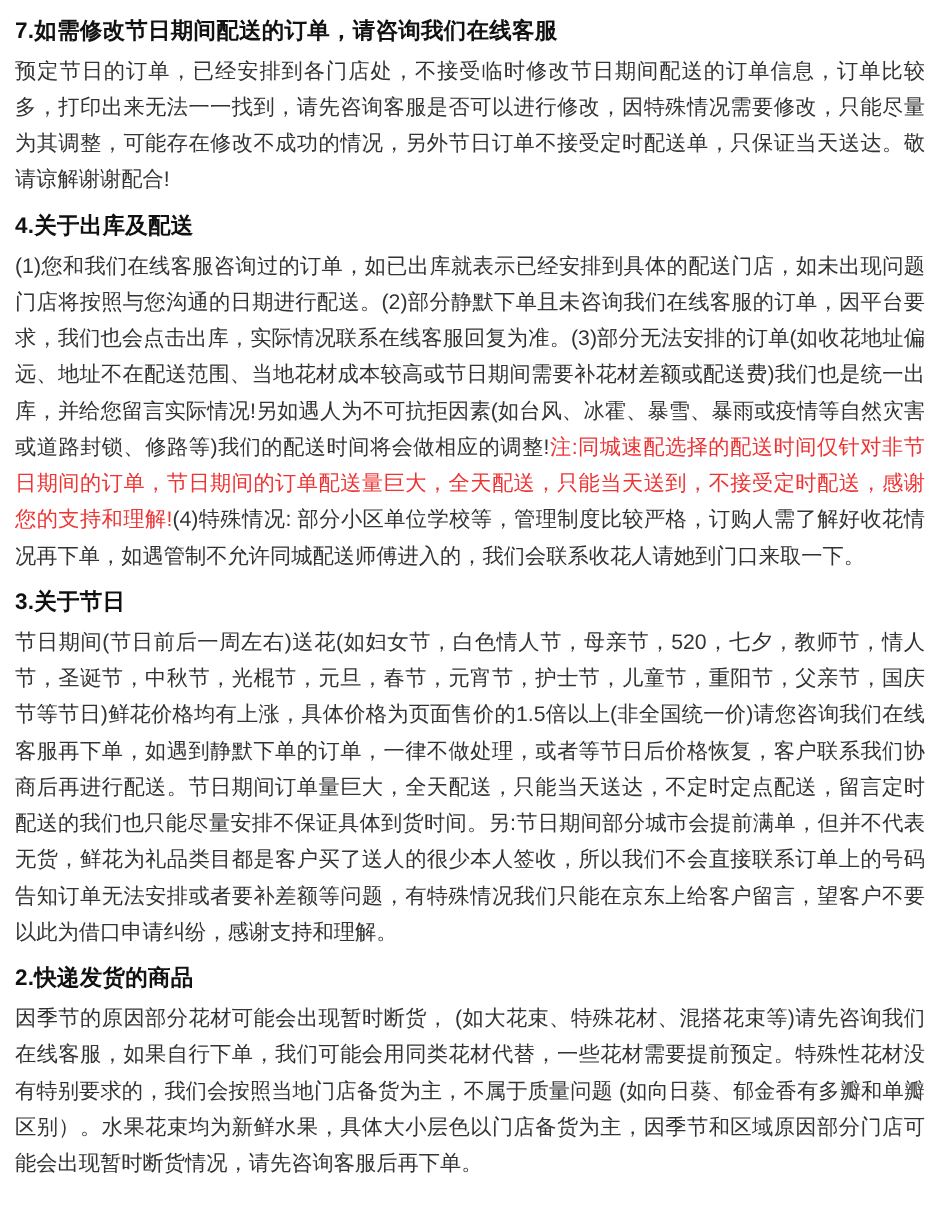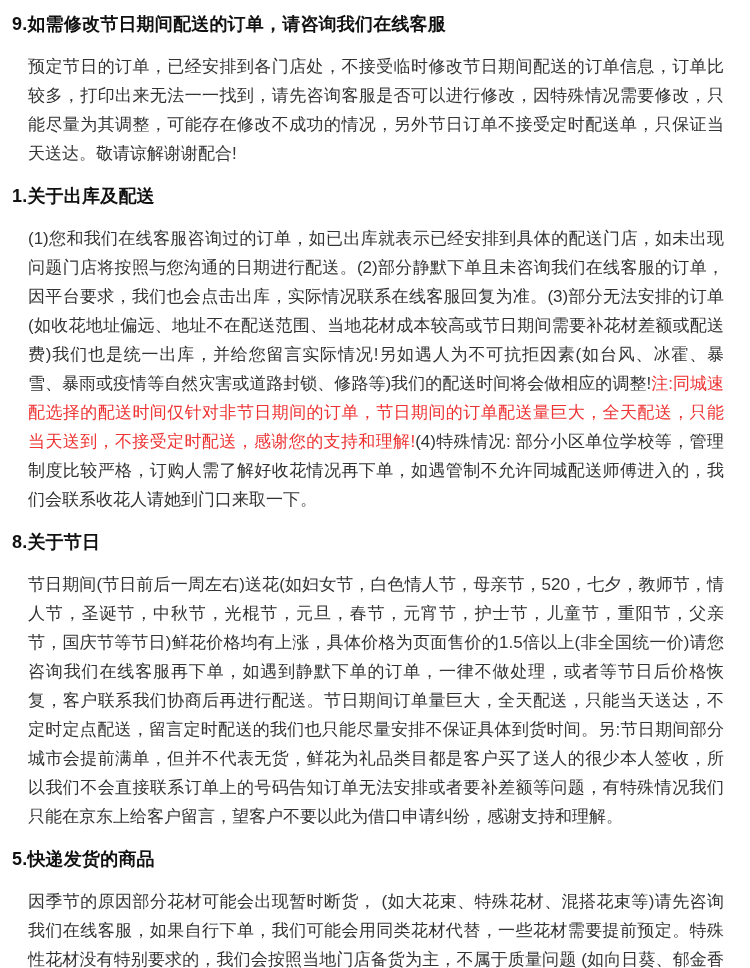"9.如需修改节日期间配送的订单，请咨询我们在线客服" h2.sec-heading { text: 9 -> 7 }
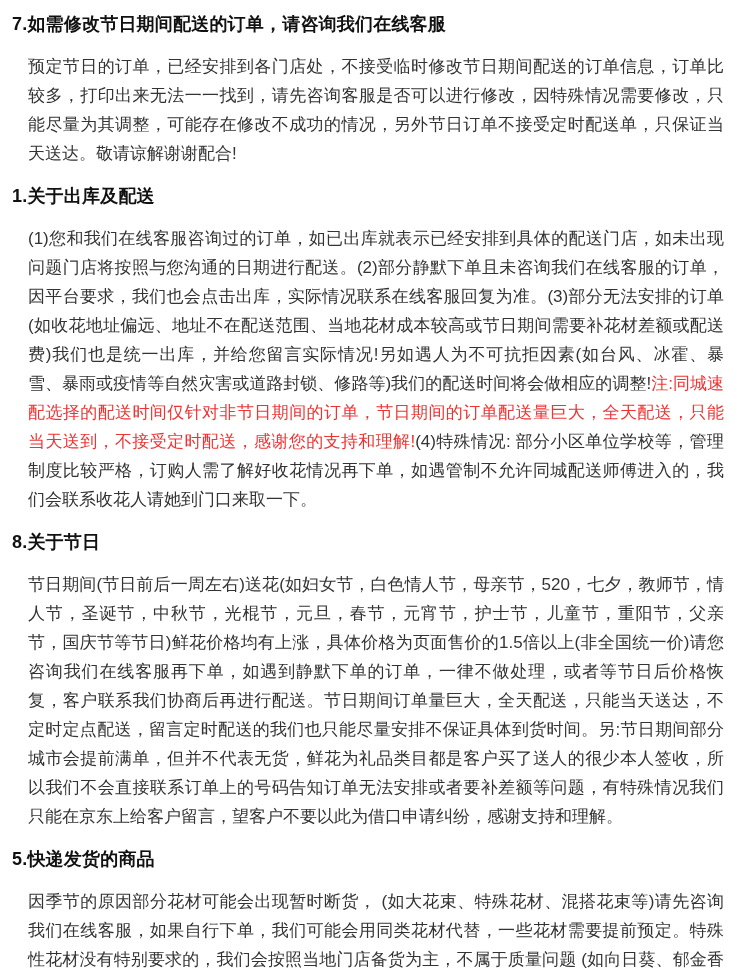"预定节日的订单，已经安排到各门店处，不接受临时修改节日期间配送的订单信息，订单比" .sec-body { margin: 16px -> 0 }
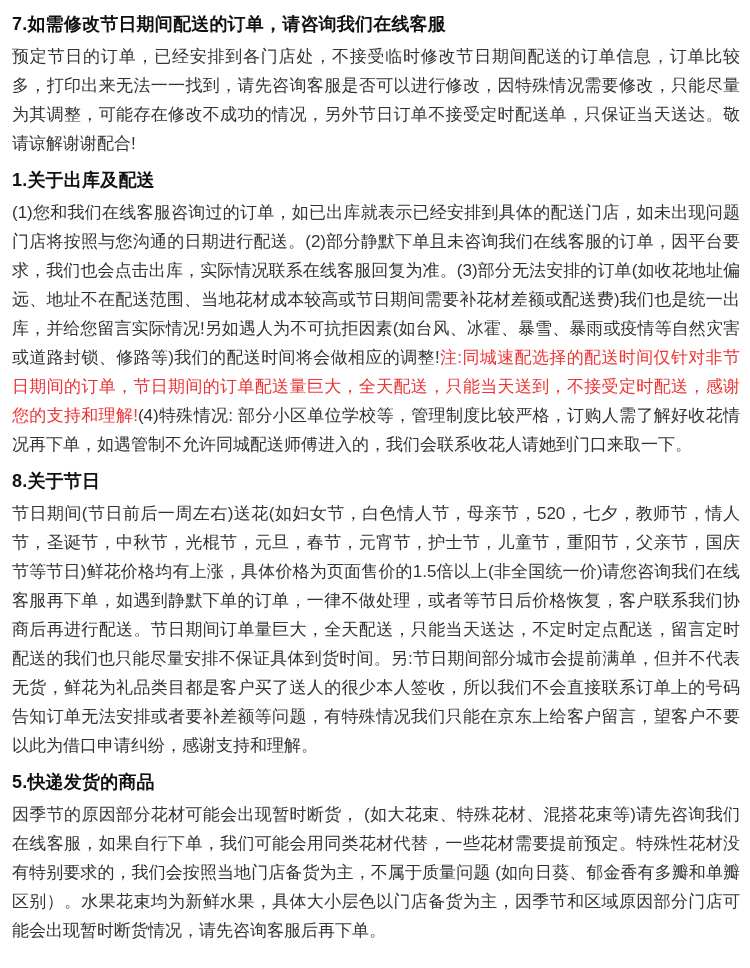"1.关于出库及配送" h2.sec-heading { text: 1 -> 4 }
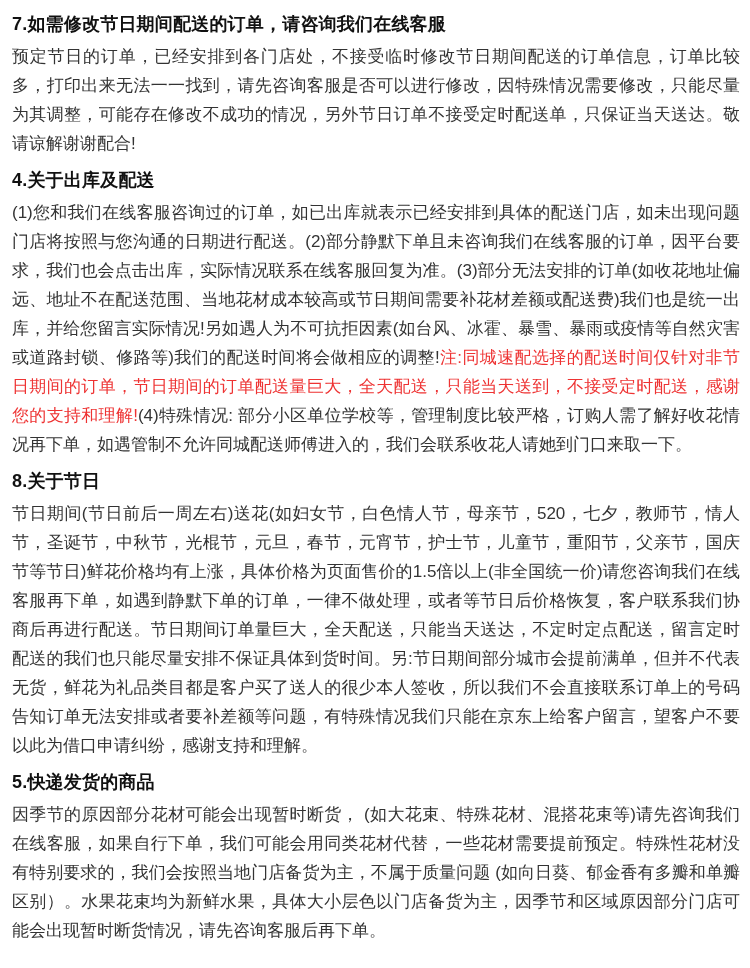"8.关于节日" h2.sec-heading { text: 8 -> 3 }
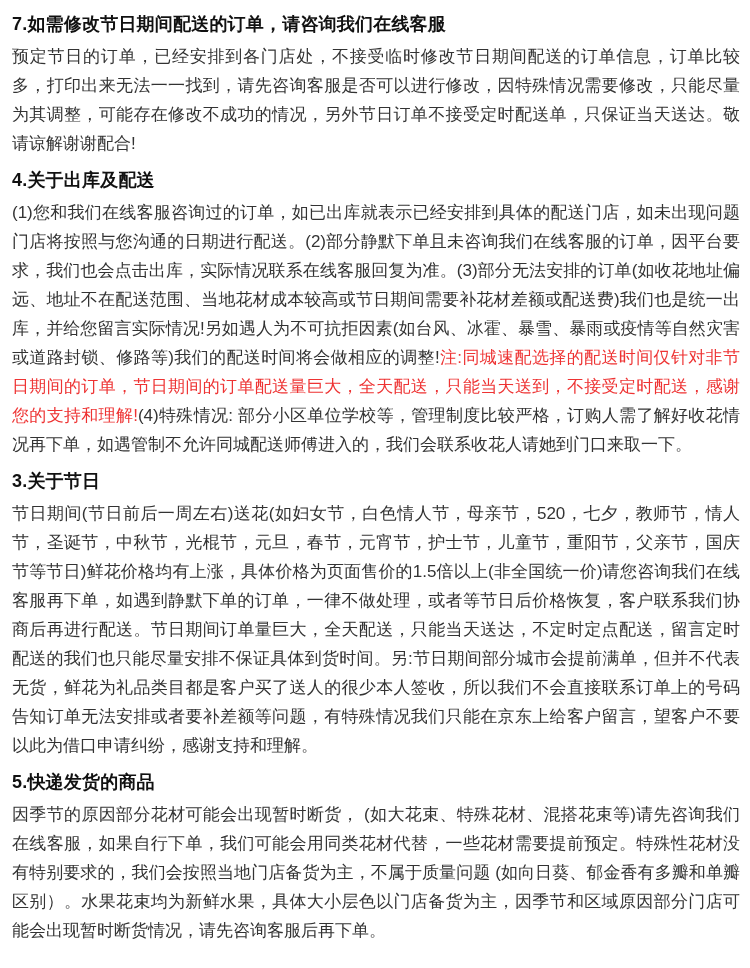"5.快递发货的商品" h2.sec-heading { text: 5 -> 2 }
